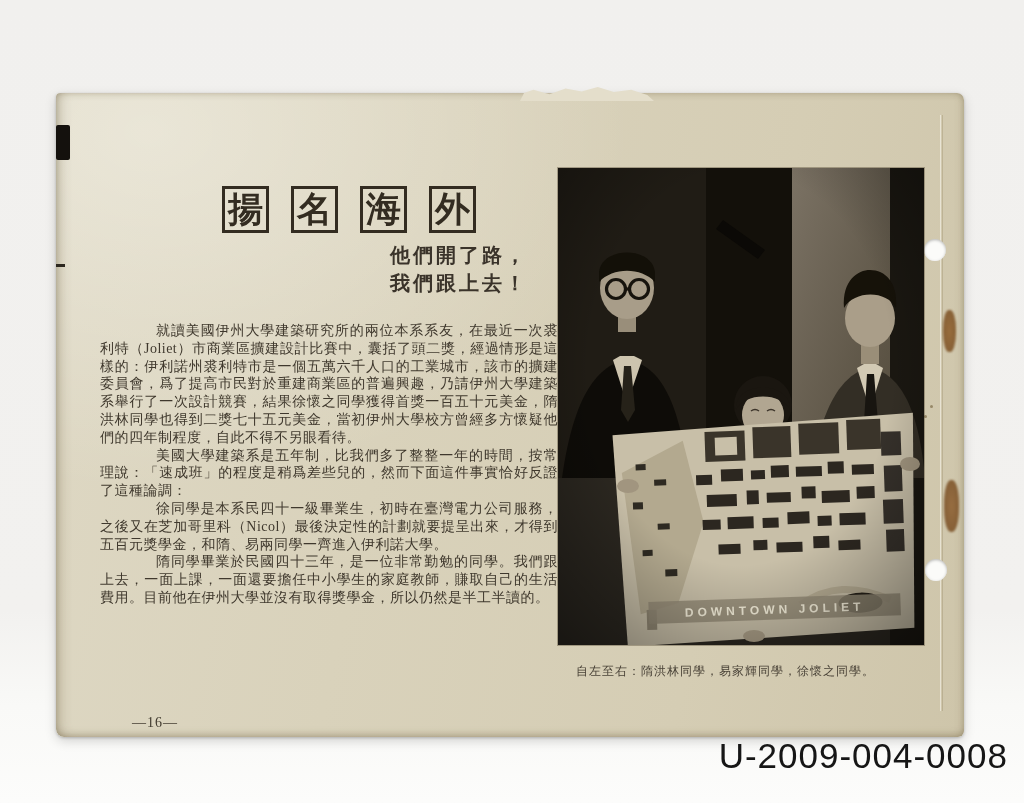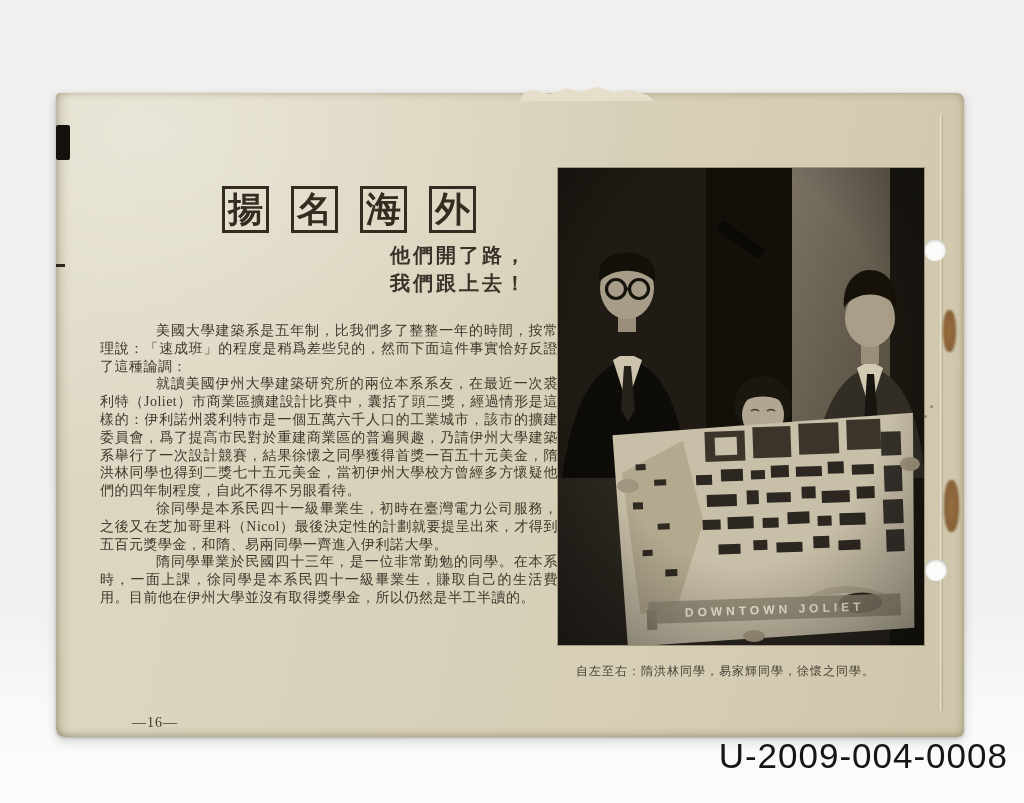"美國大學建築系是五年制，比我們多了整整一年的時間，按常理說：「速成班」的程度是稍" p { order: before "就讀美國伊州大學建築研究所的兩位本系系友，在最近一次裘利特（Joliet）市商業" -> after "就讀美國伊州大學建築研究所的兩位本系系友，在最近一次裘利特（Joliet）市商業" }
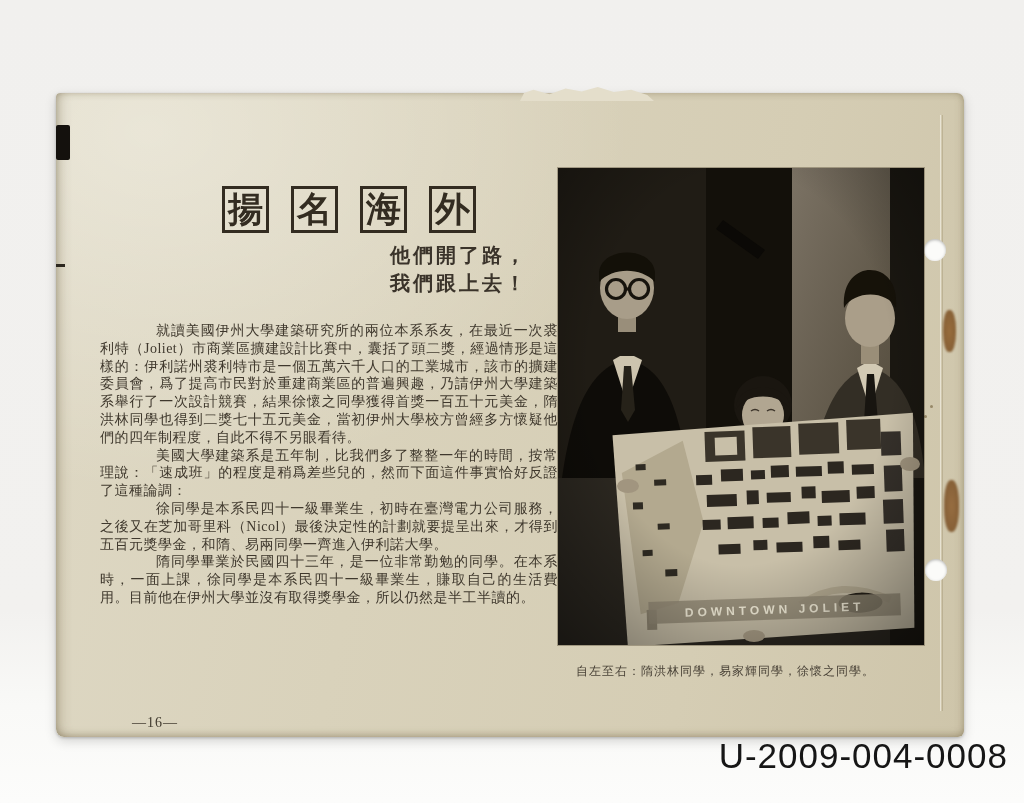"隋同學畢業於民國四十三年，是一位非常勤勉的同學。在本系時，一面上課，徐同學是本系" p { text: 在本系時，一面上課，徐同學是本系民四十一級畢業生 -> 我們跟上去，一面上課，一面還要擔任中小學生的家庭教師 }
